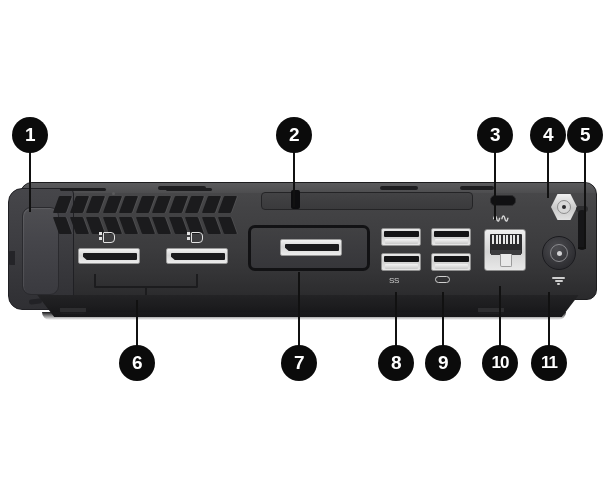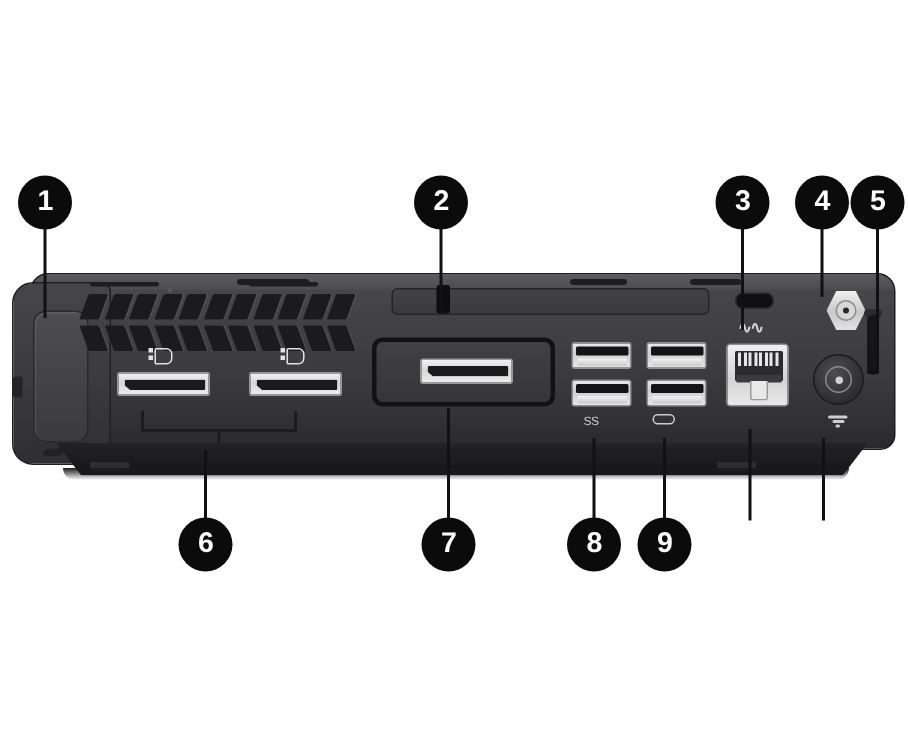"10" div.callout { html: none -> <div>10</div> }
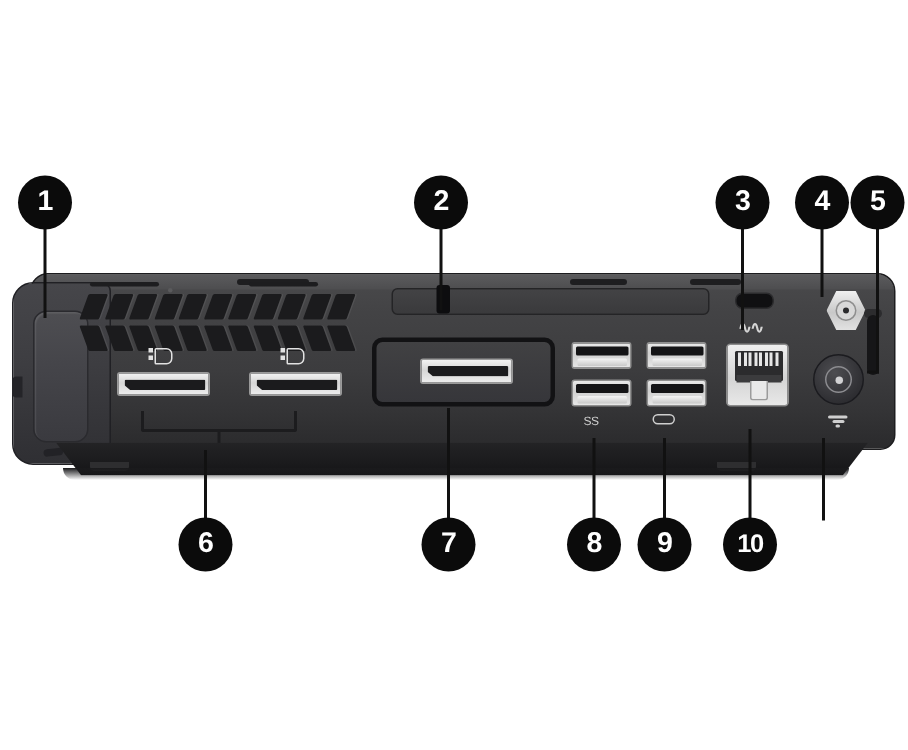"11" div.callout { html: none -> <div>11</div> }
